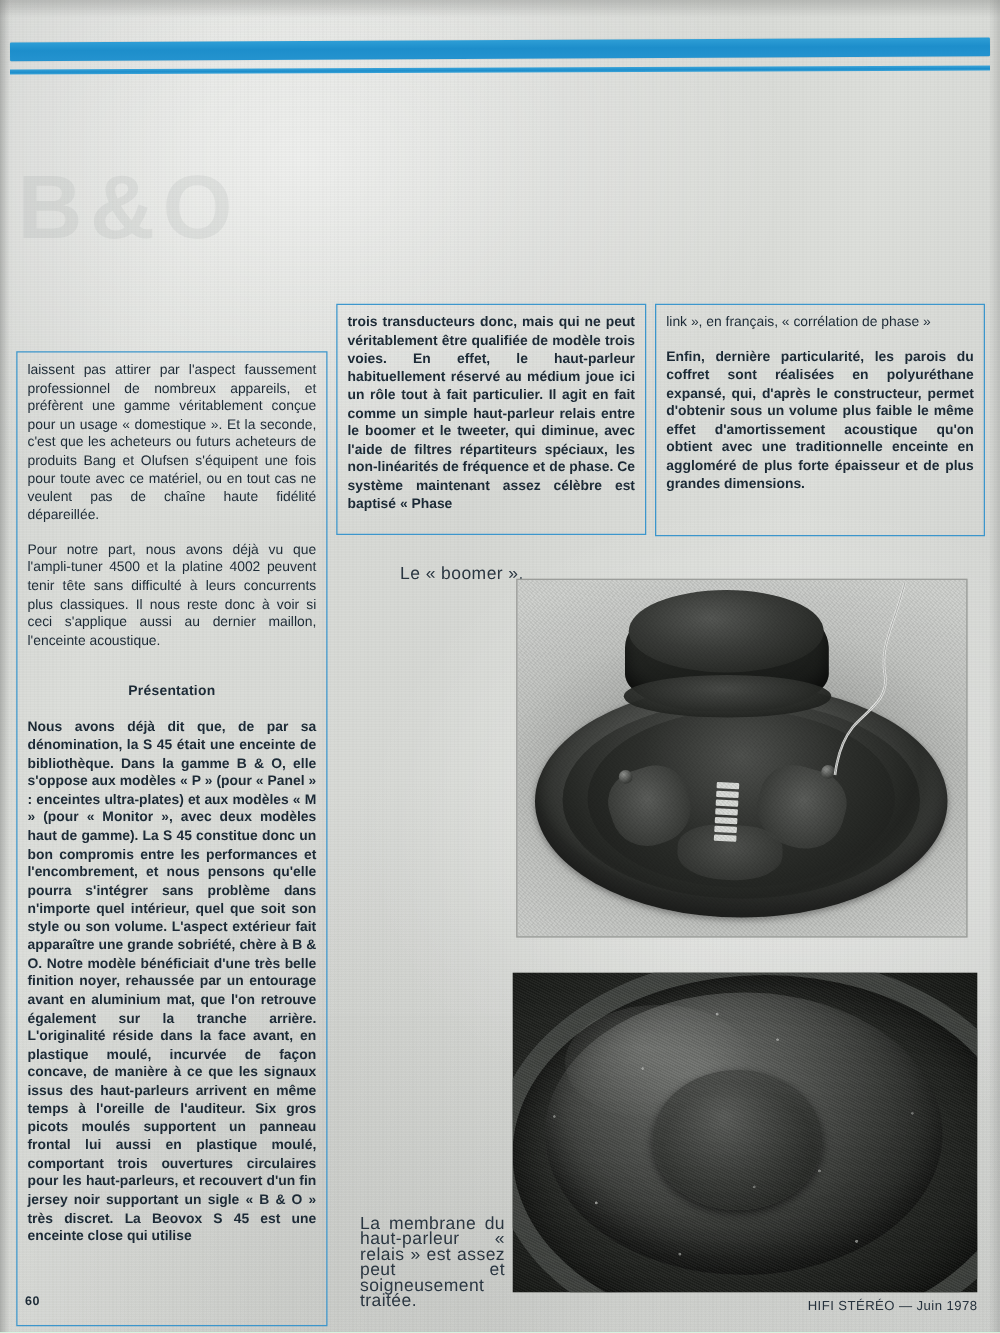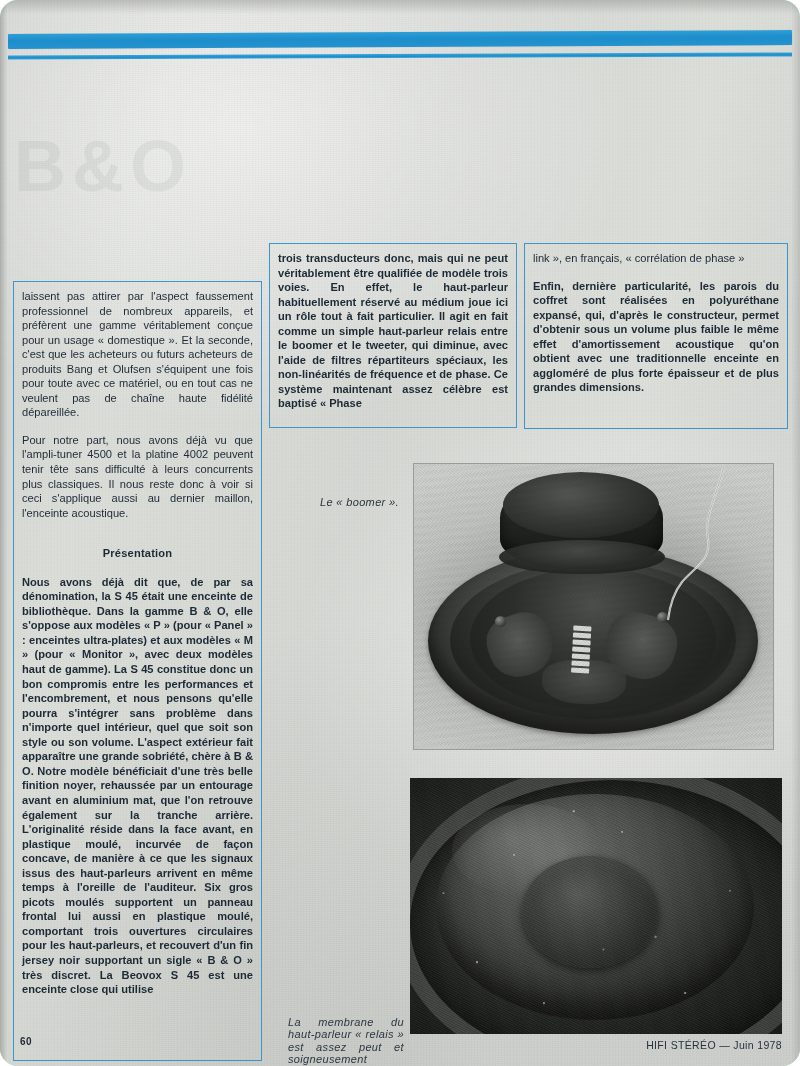"B&O" #page { border-radius: 18px -> none }
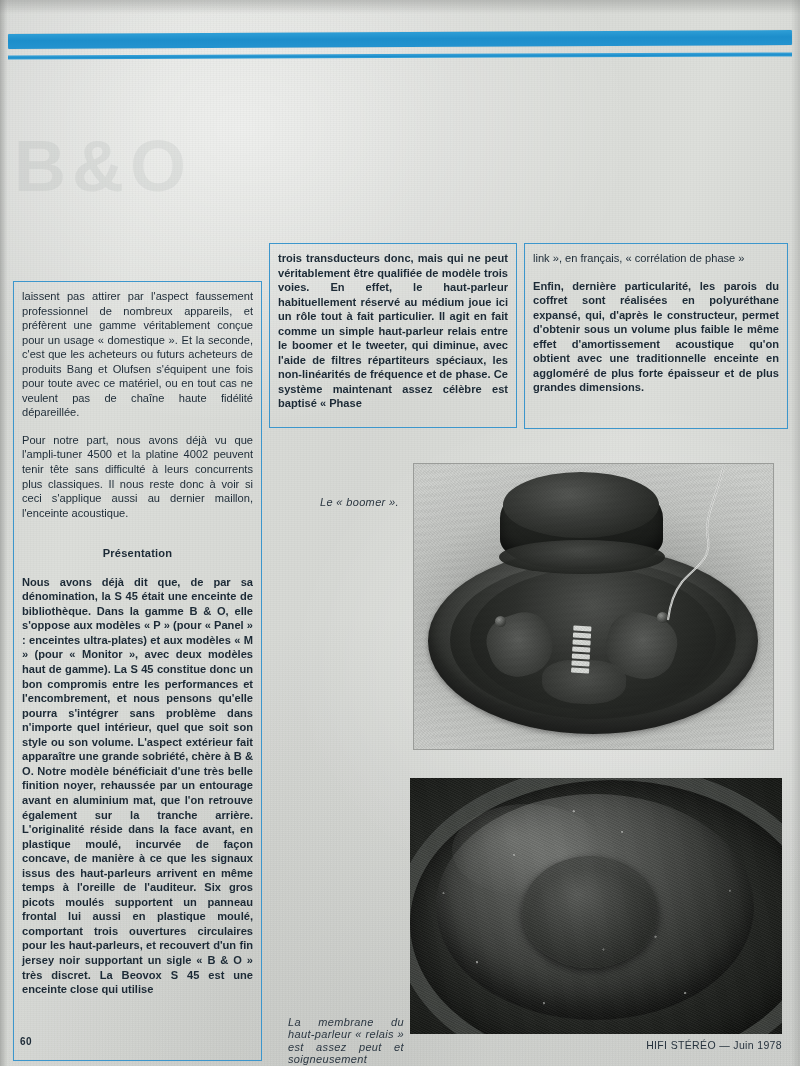"Le « boomer »." .caption { font-size: 11px -> 14px; font-style: italic -> none; margin-top: 44px -> none }
